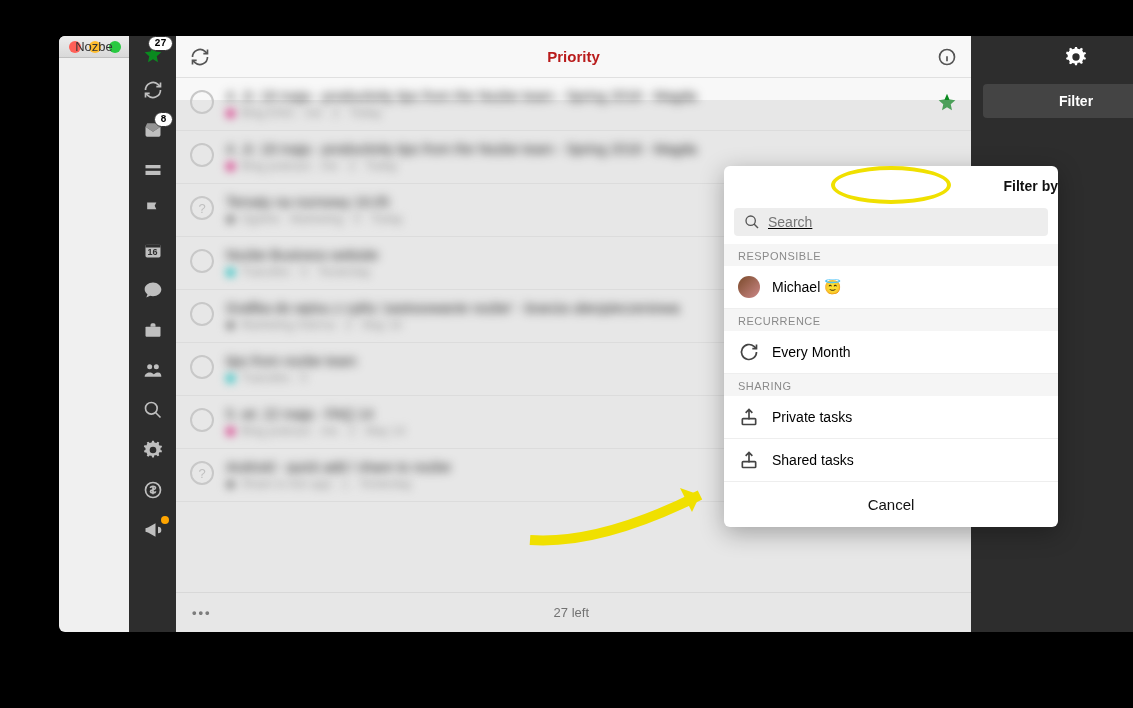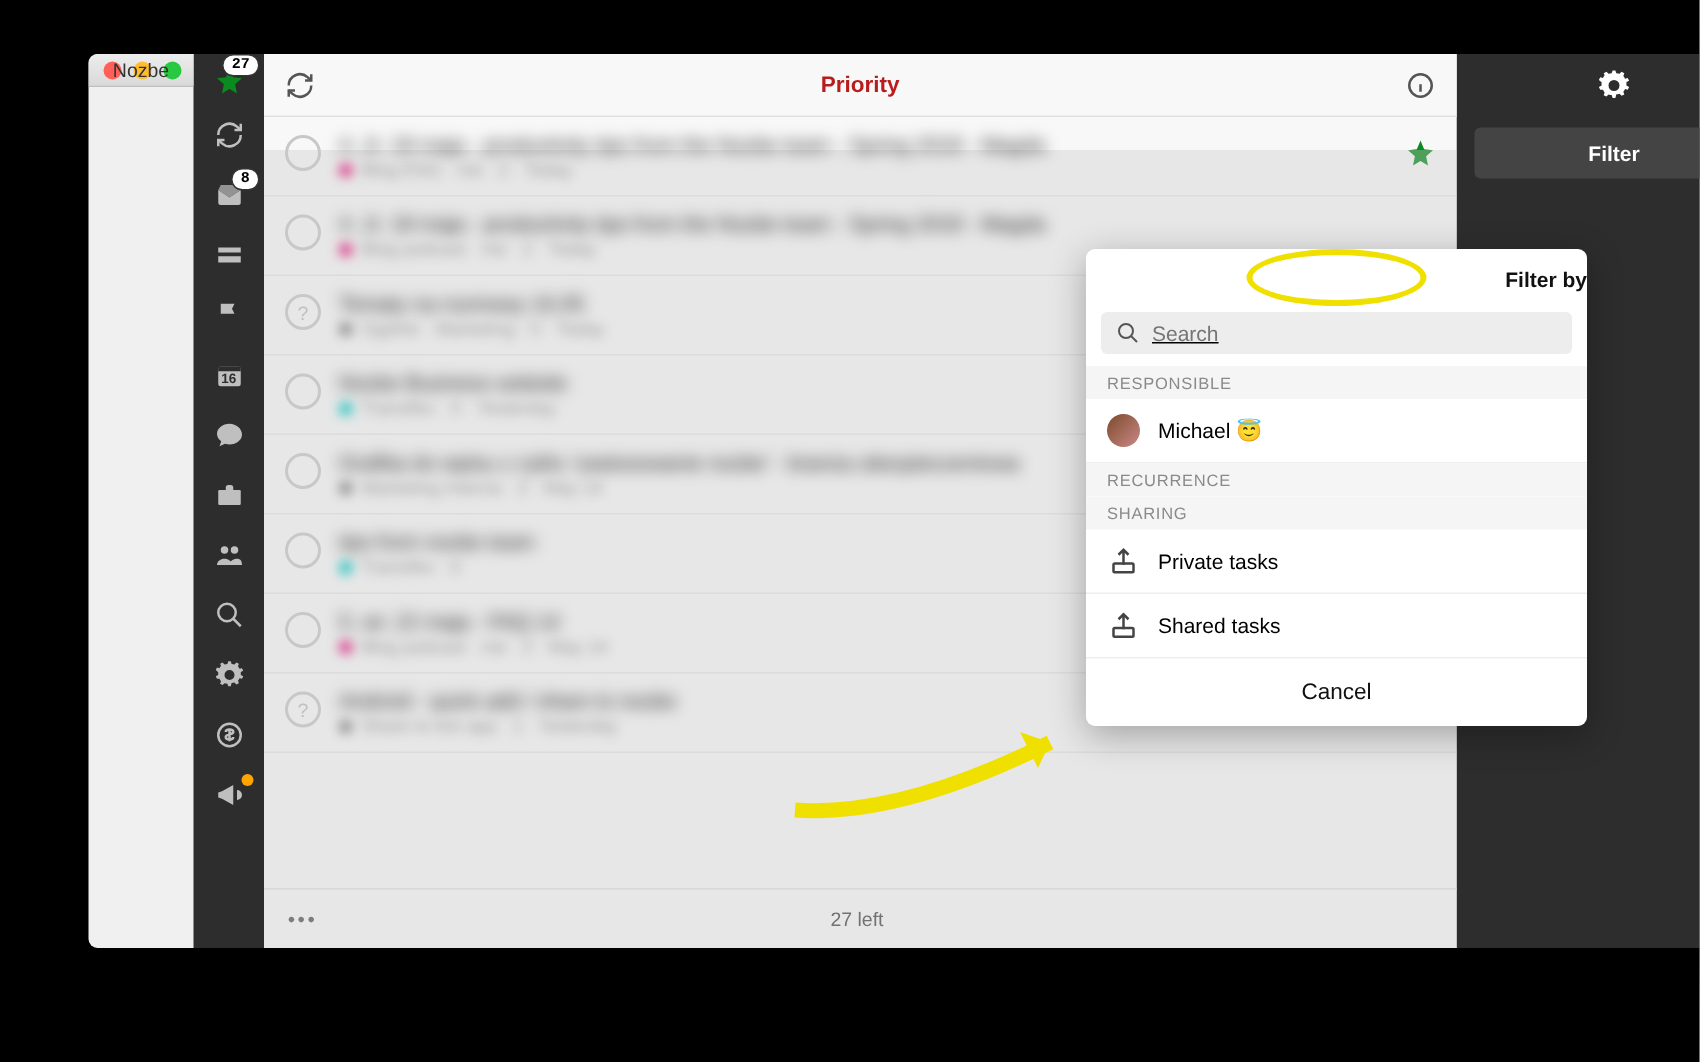"Every Month" div.popup-item { html: none -> <div> <span> <svg> <path></path> <path></path> </svg> </span> <span>Every Month</span> </div> }
